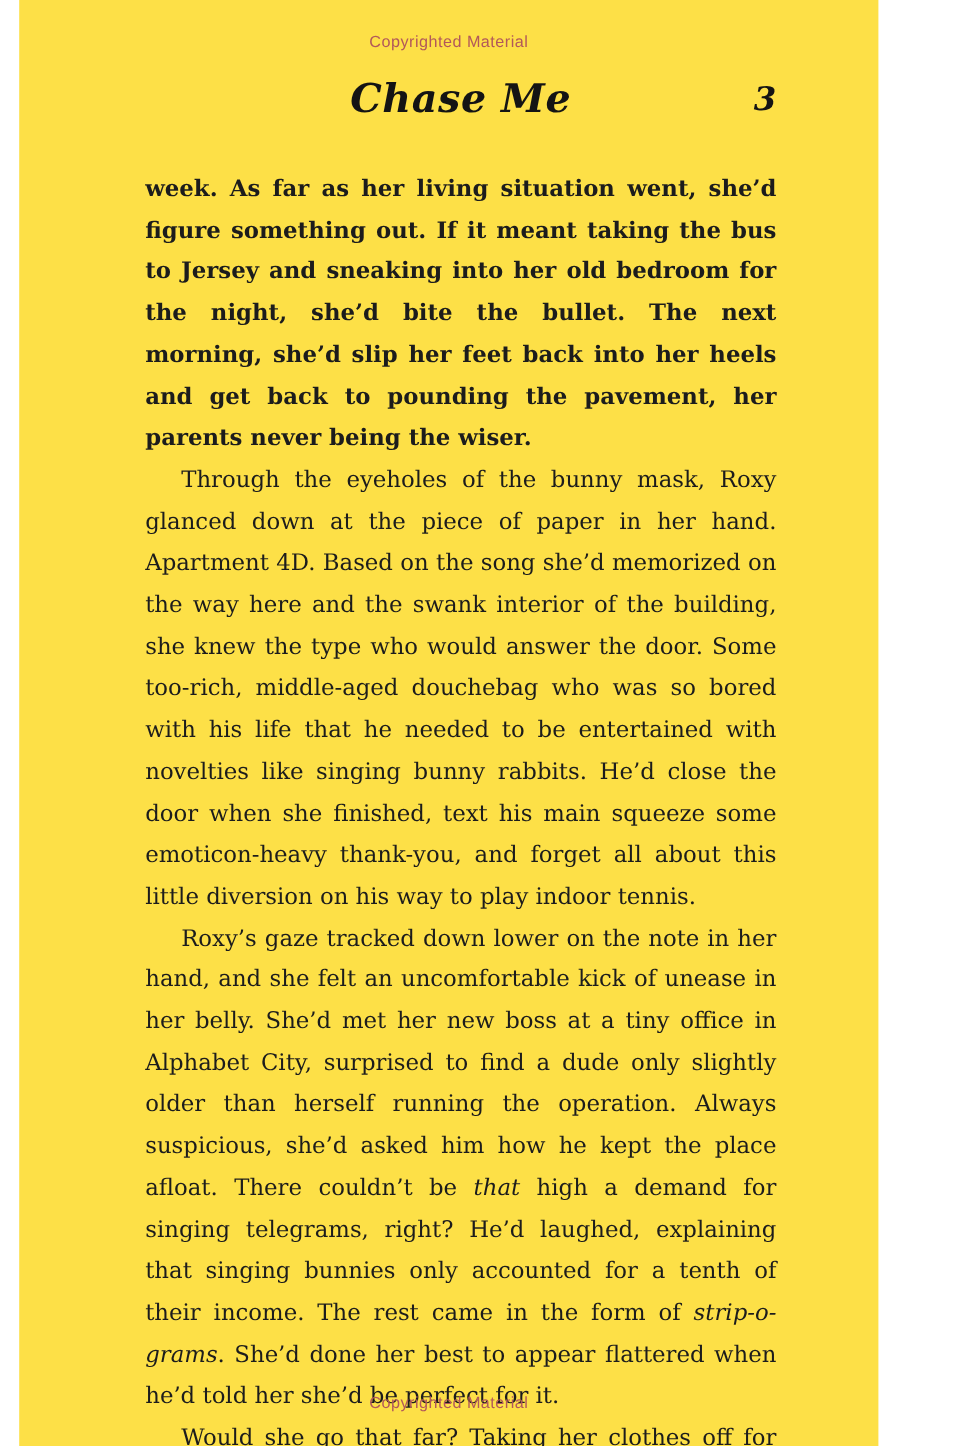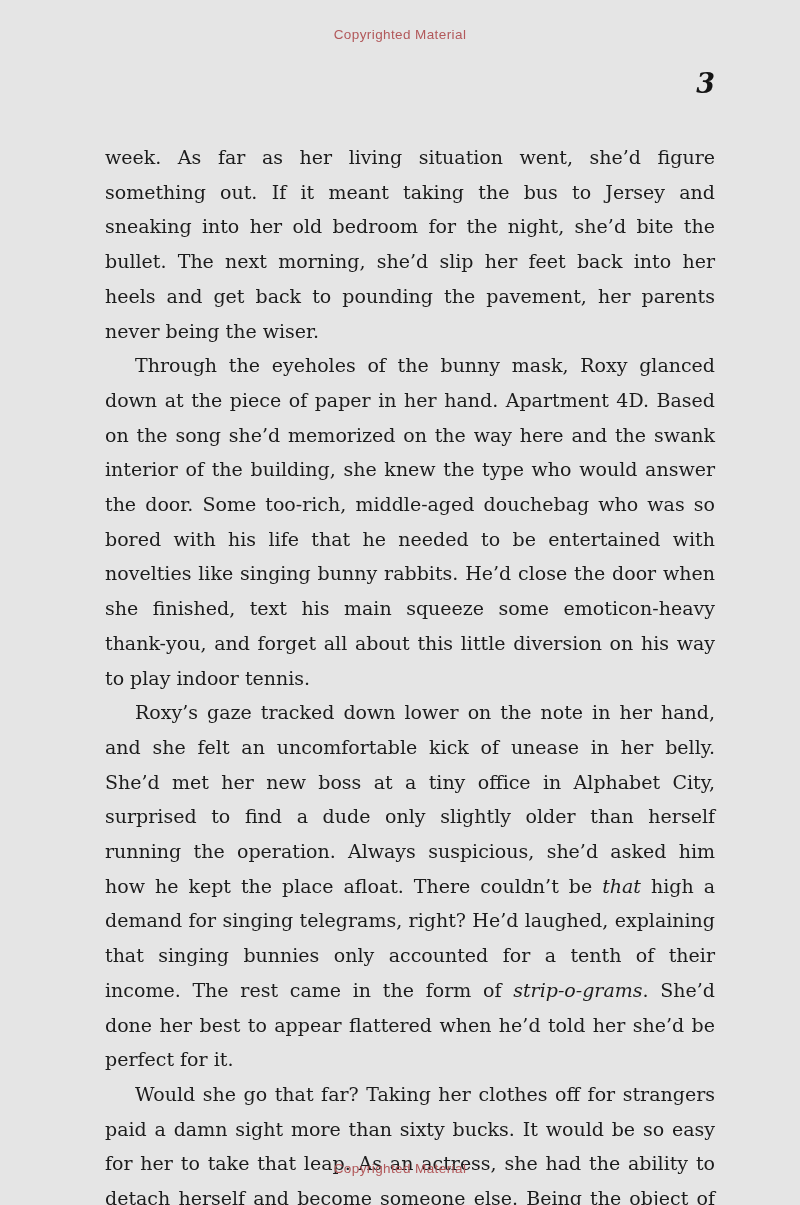"Copyrighted Material" .page { background: #e5e5e5 -> #fde047; margin-left: none -> 16px; width: 800px -> 716px }
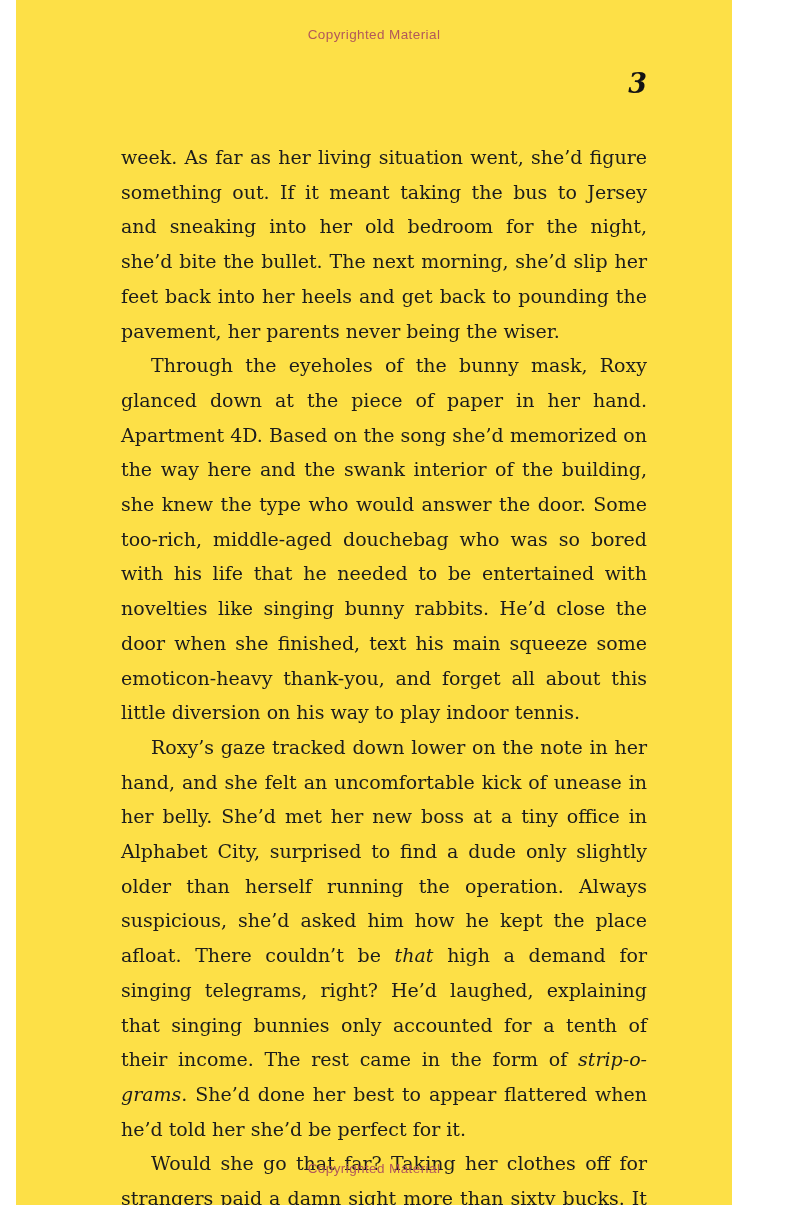"Chase Me" h1.chapter-title { html: none -> <h1>Chase Me</h1> }
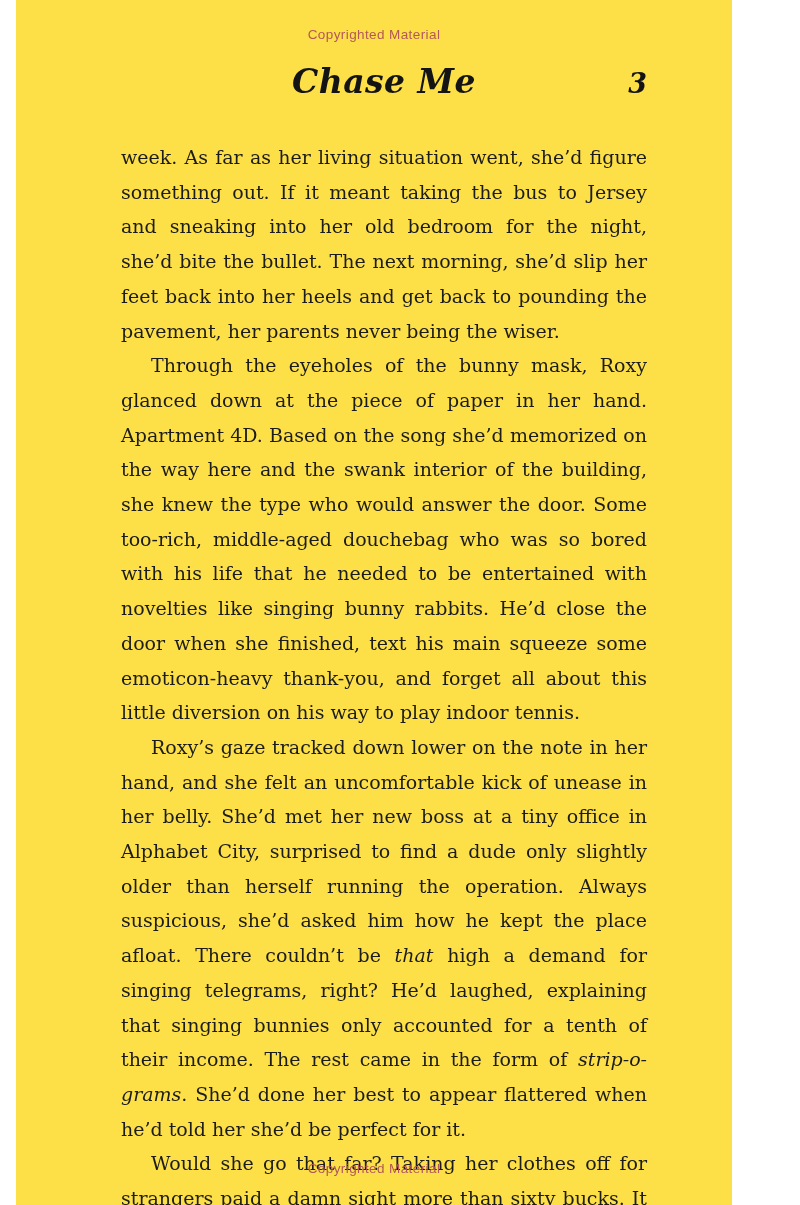"week. As far as her" .body-text p.no-indent { font-weight: none -> bold }
